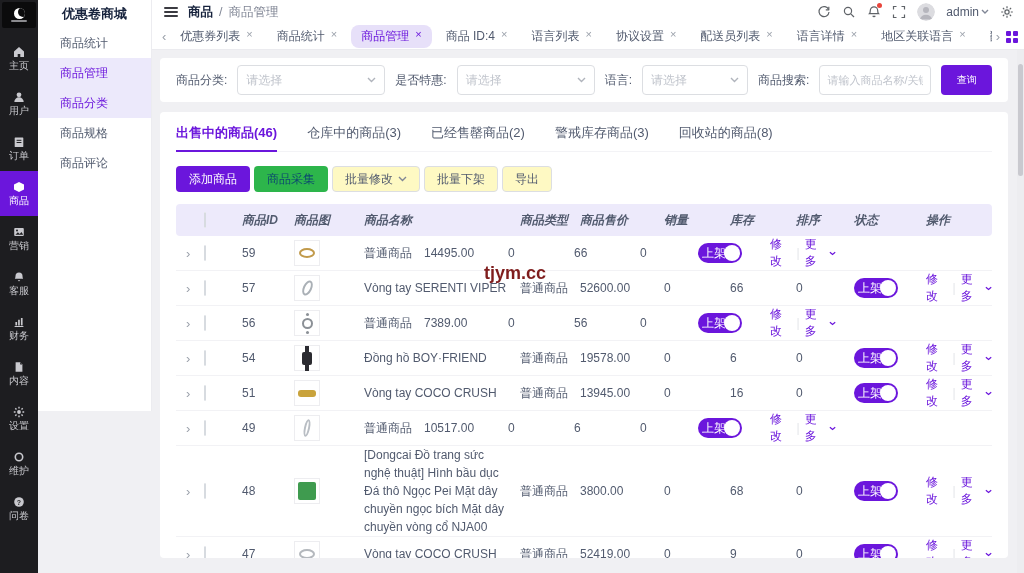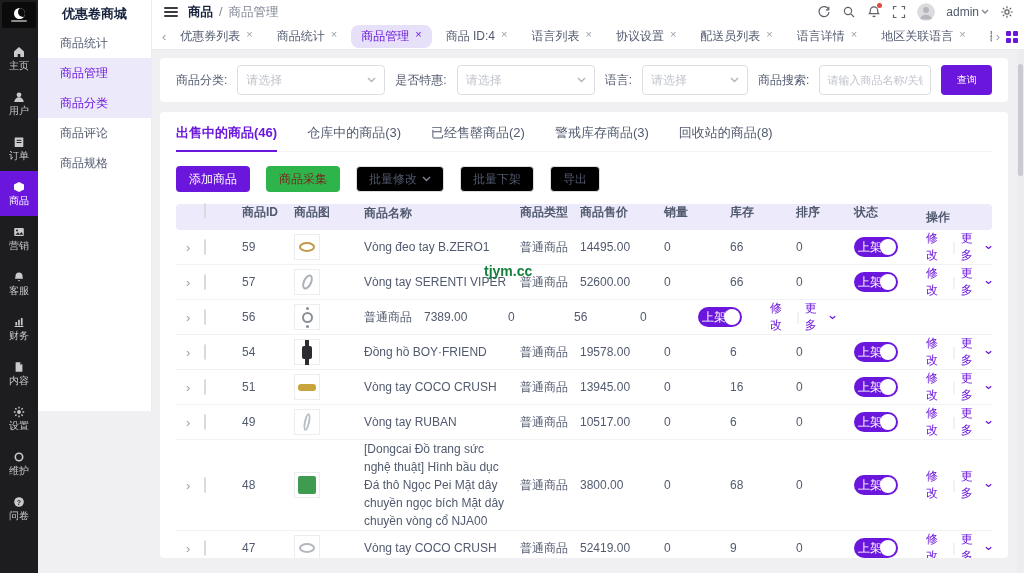"商品评论" div.submenu-item { order: before "商品规格" -> after "商品规格" }
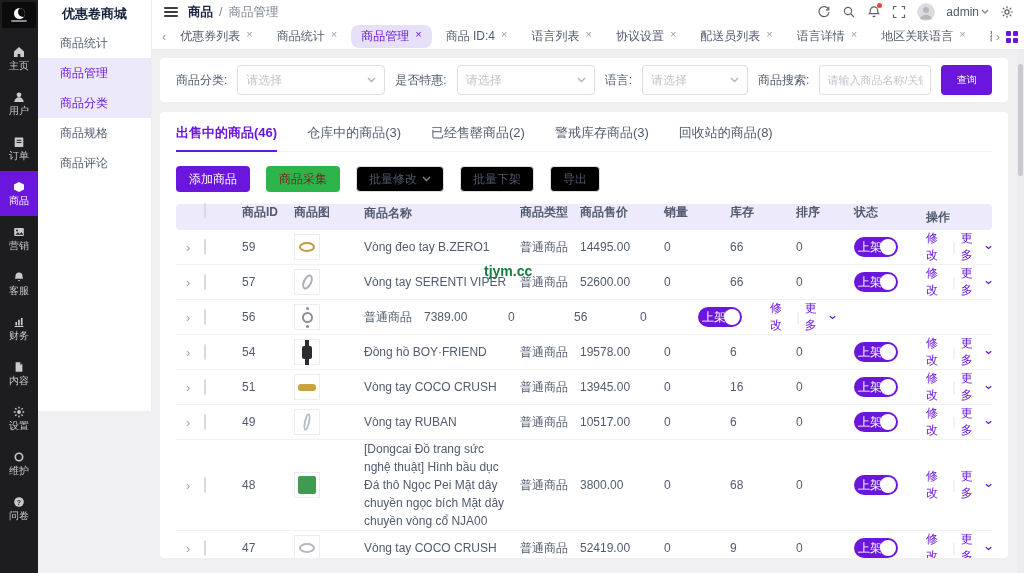"添加商品" .actions { gap: 16px -> 4px }
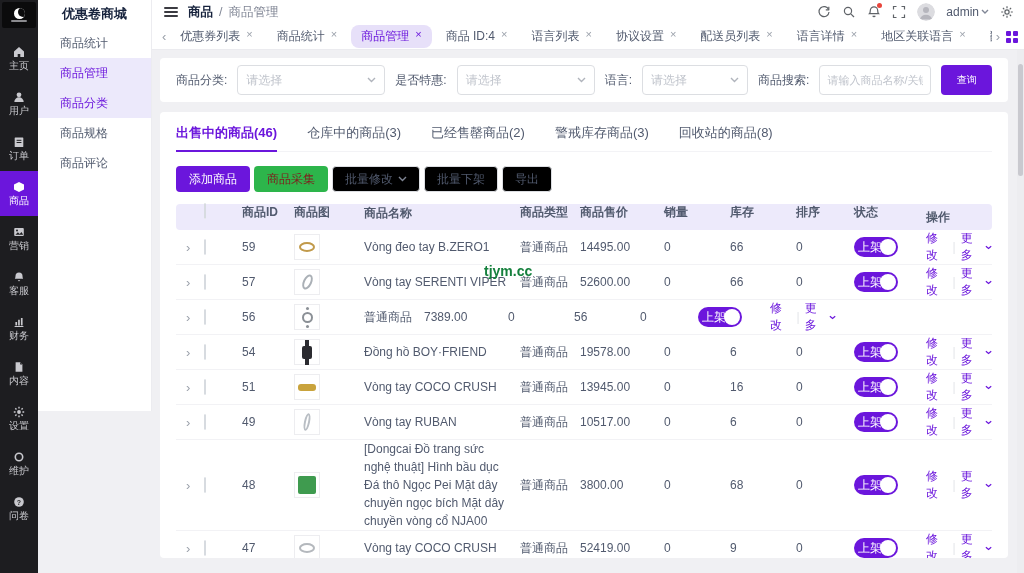"商品采集" .abtn.green { color: #7f1d1d -> #0c4a6e }
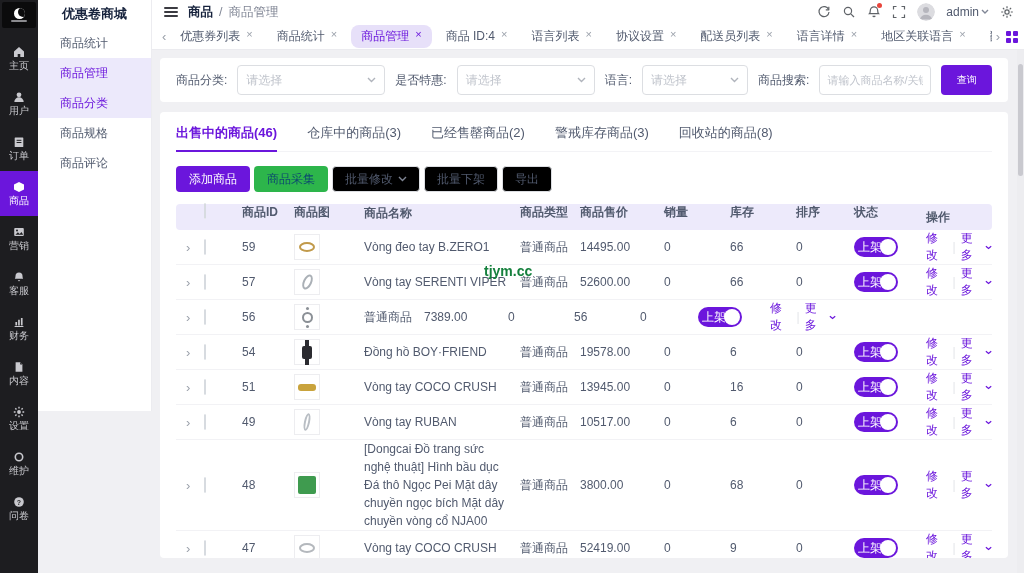"批量修改" .abtn.plain { background: #000000 -> #fef9c3 }
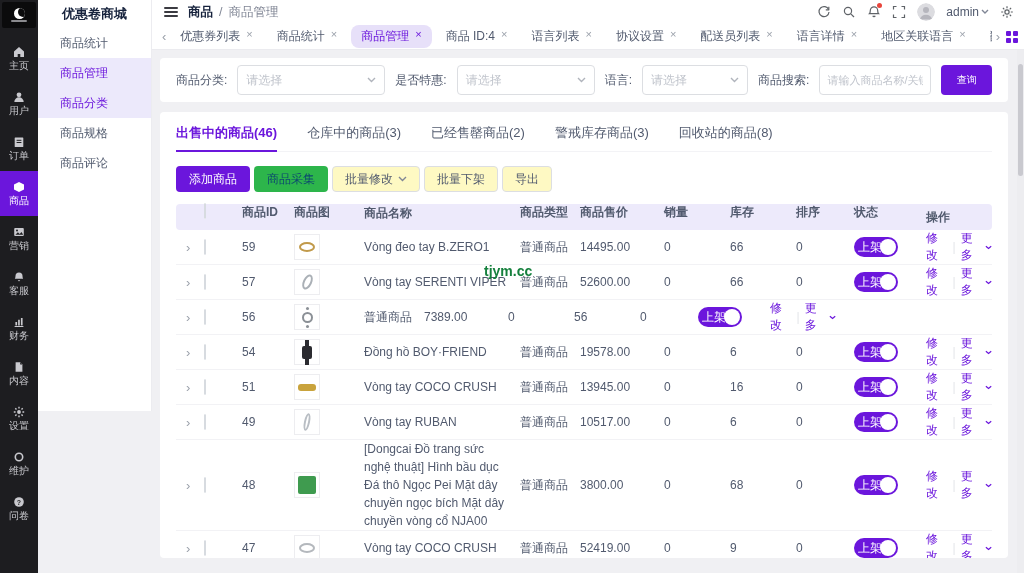"商品ID" .thead { align-items: none -> center; font-style: none -> italic; height: 26px -> 32px }
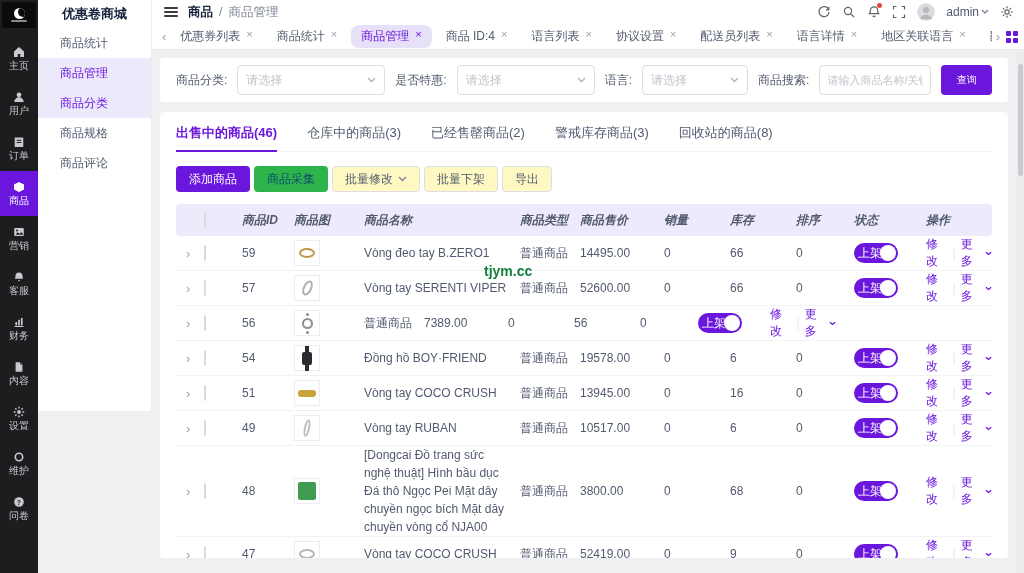"Vòng đeo tay B.ZERO1" span.cell { html: <span>Vòng đeo tay B.ZERO1</span> -> none }
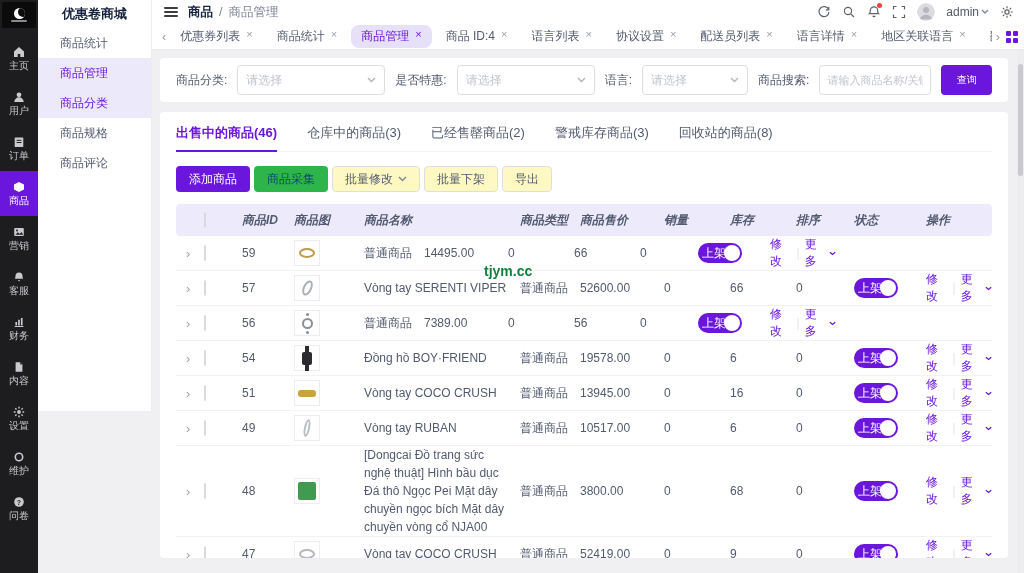"tjym.cc" .watermark { color: #15803d -> #7f1d1d; font-size: 14px -> 18px }
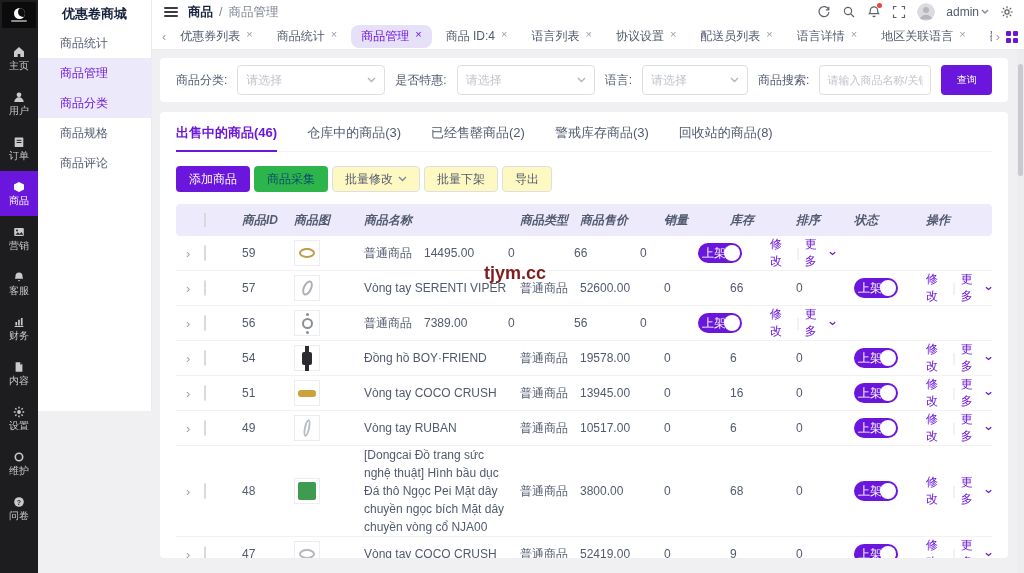"Vòng tay RUBAN" span.cell { html: <span>Vòng tay RUBAN</span> -> none }
